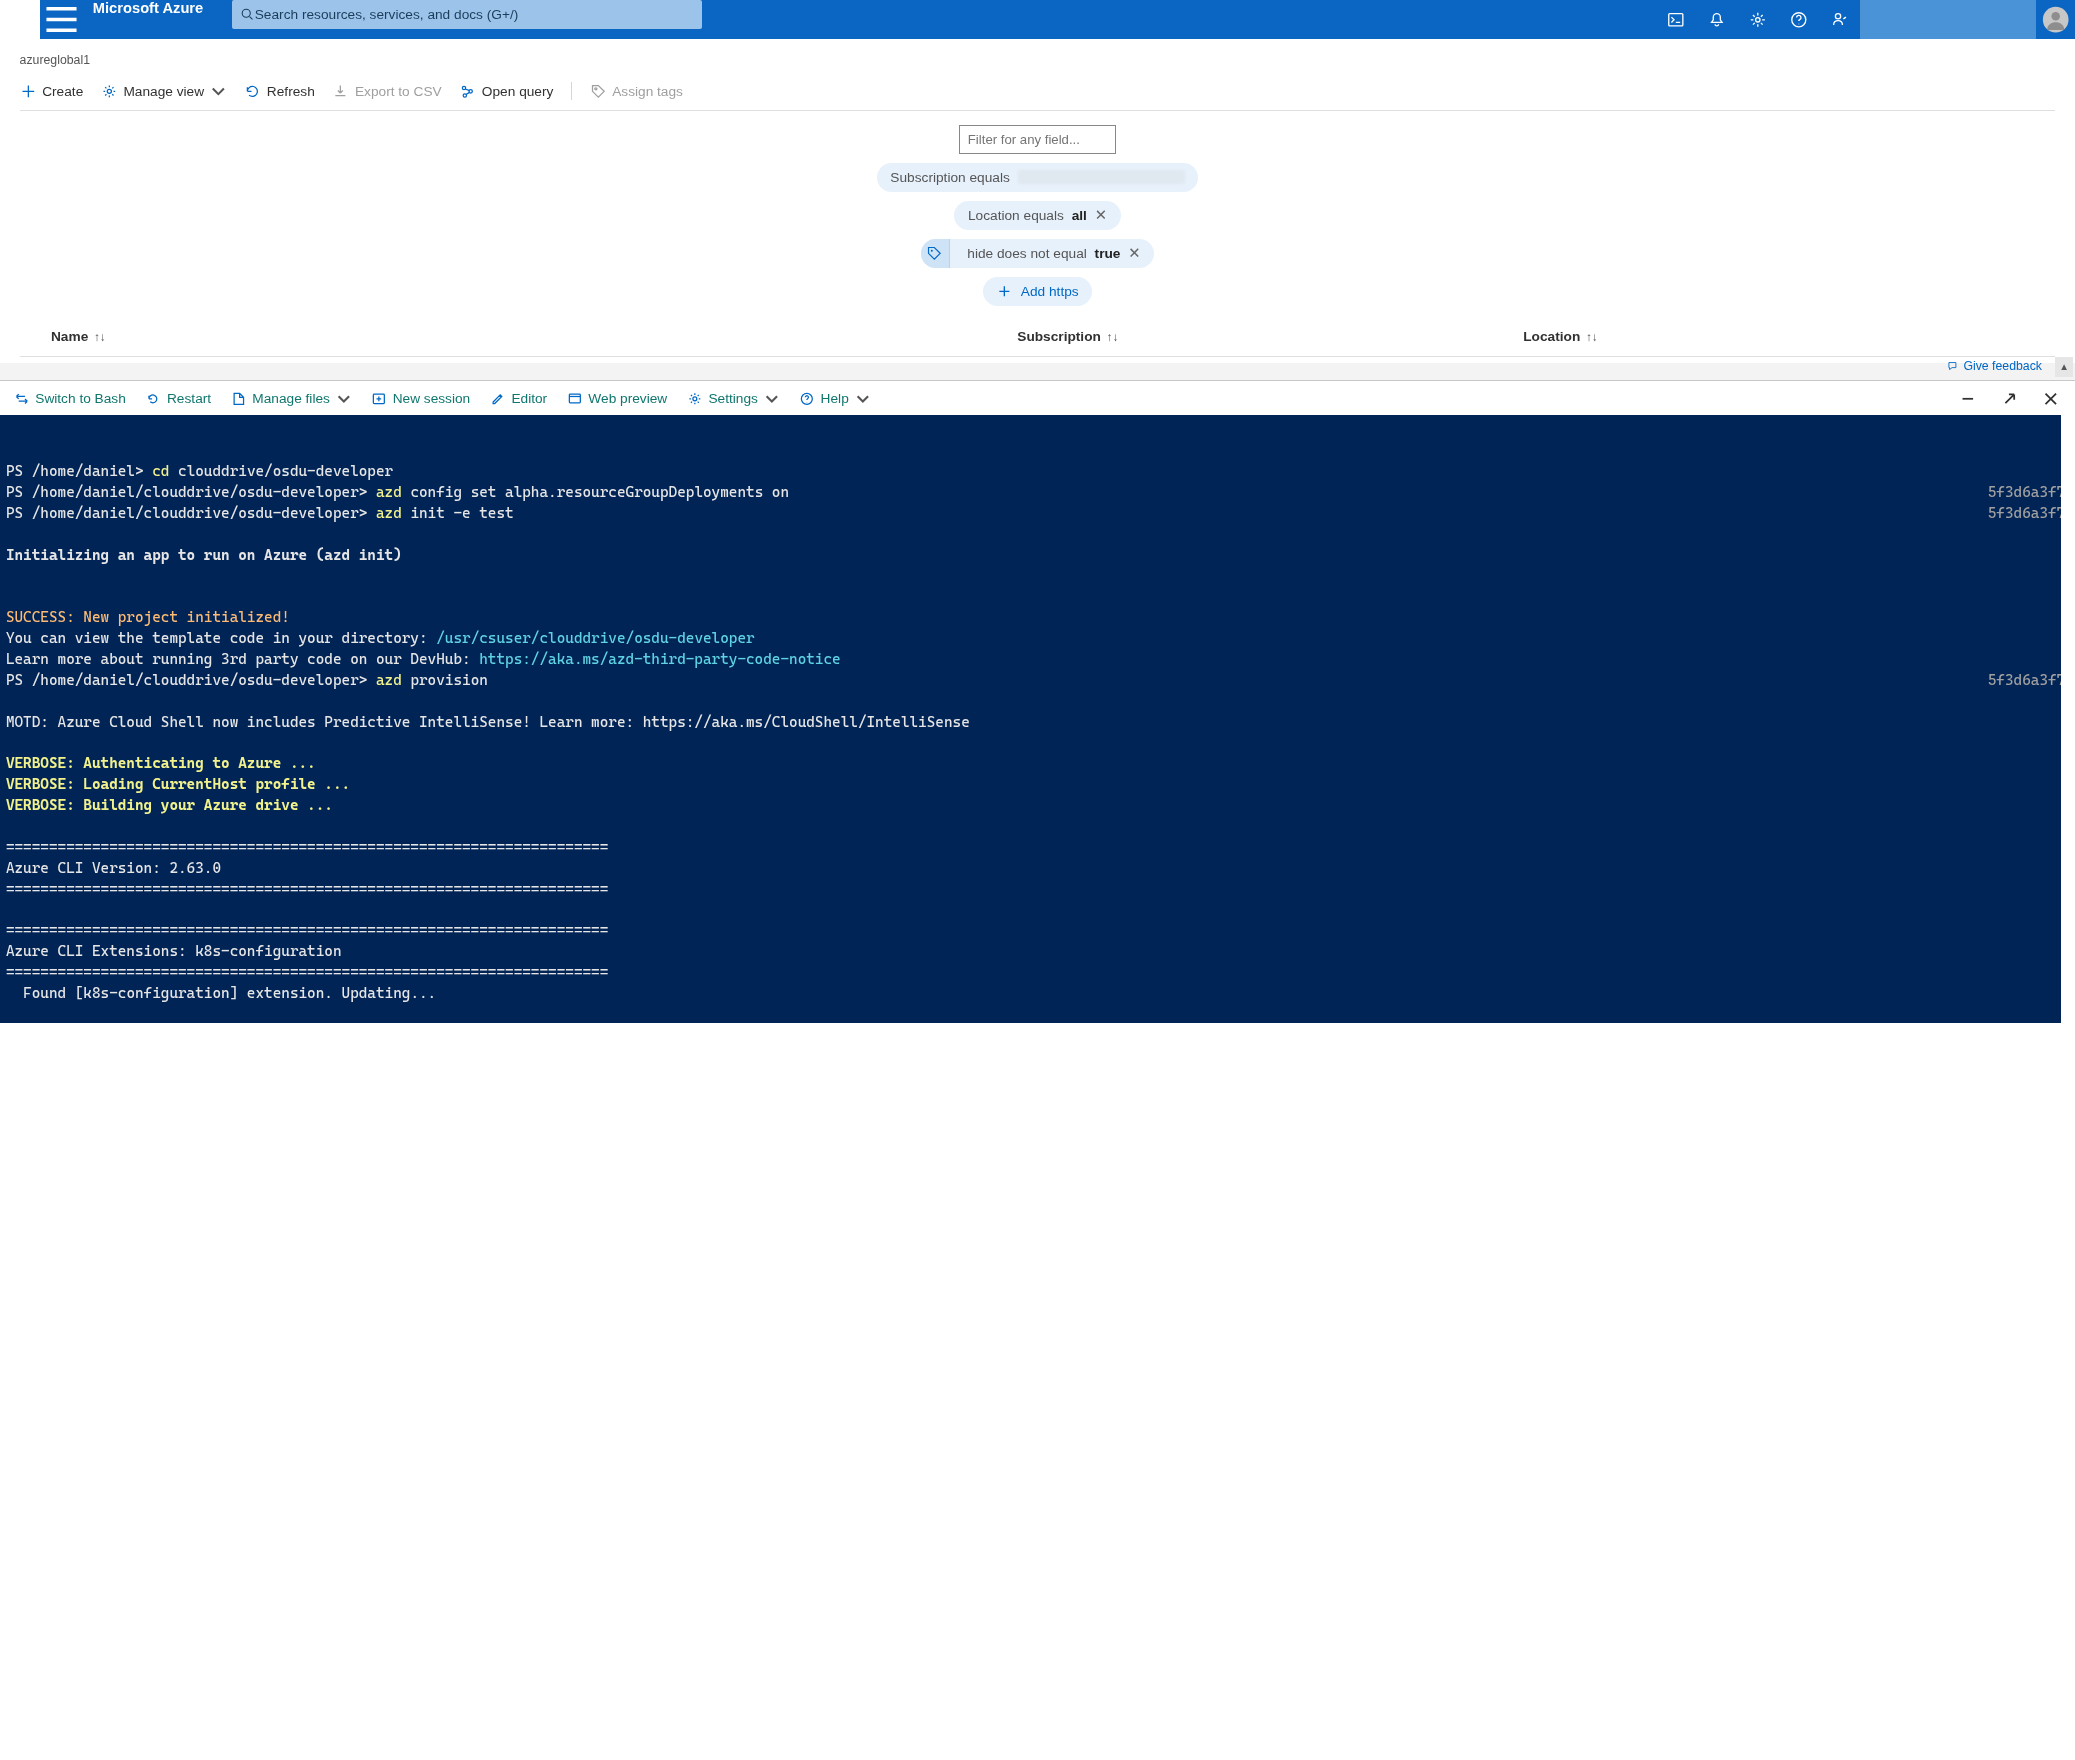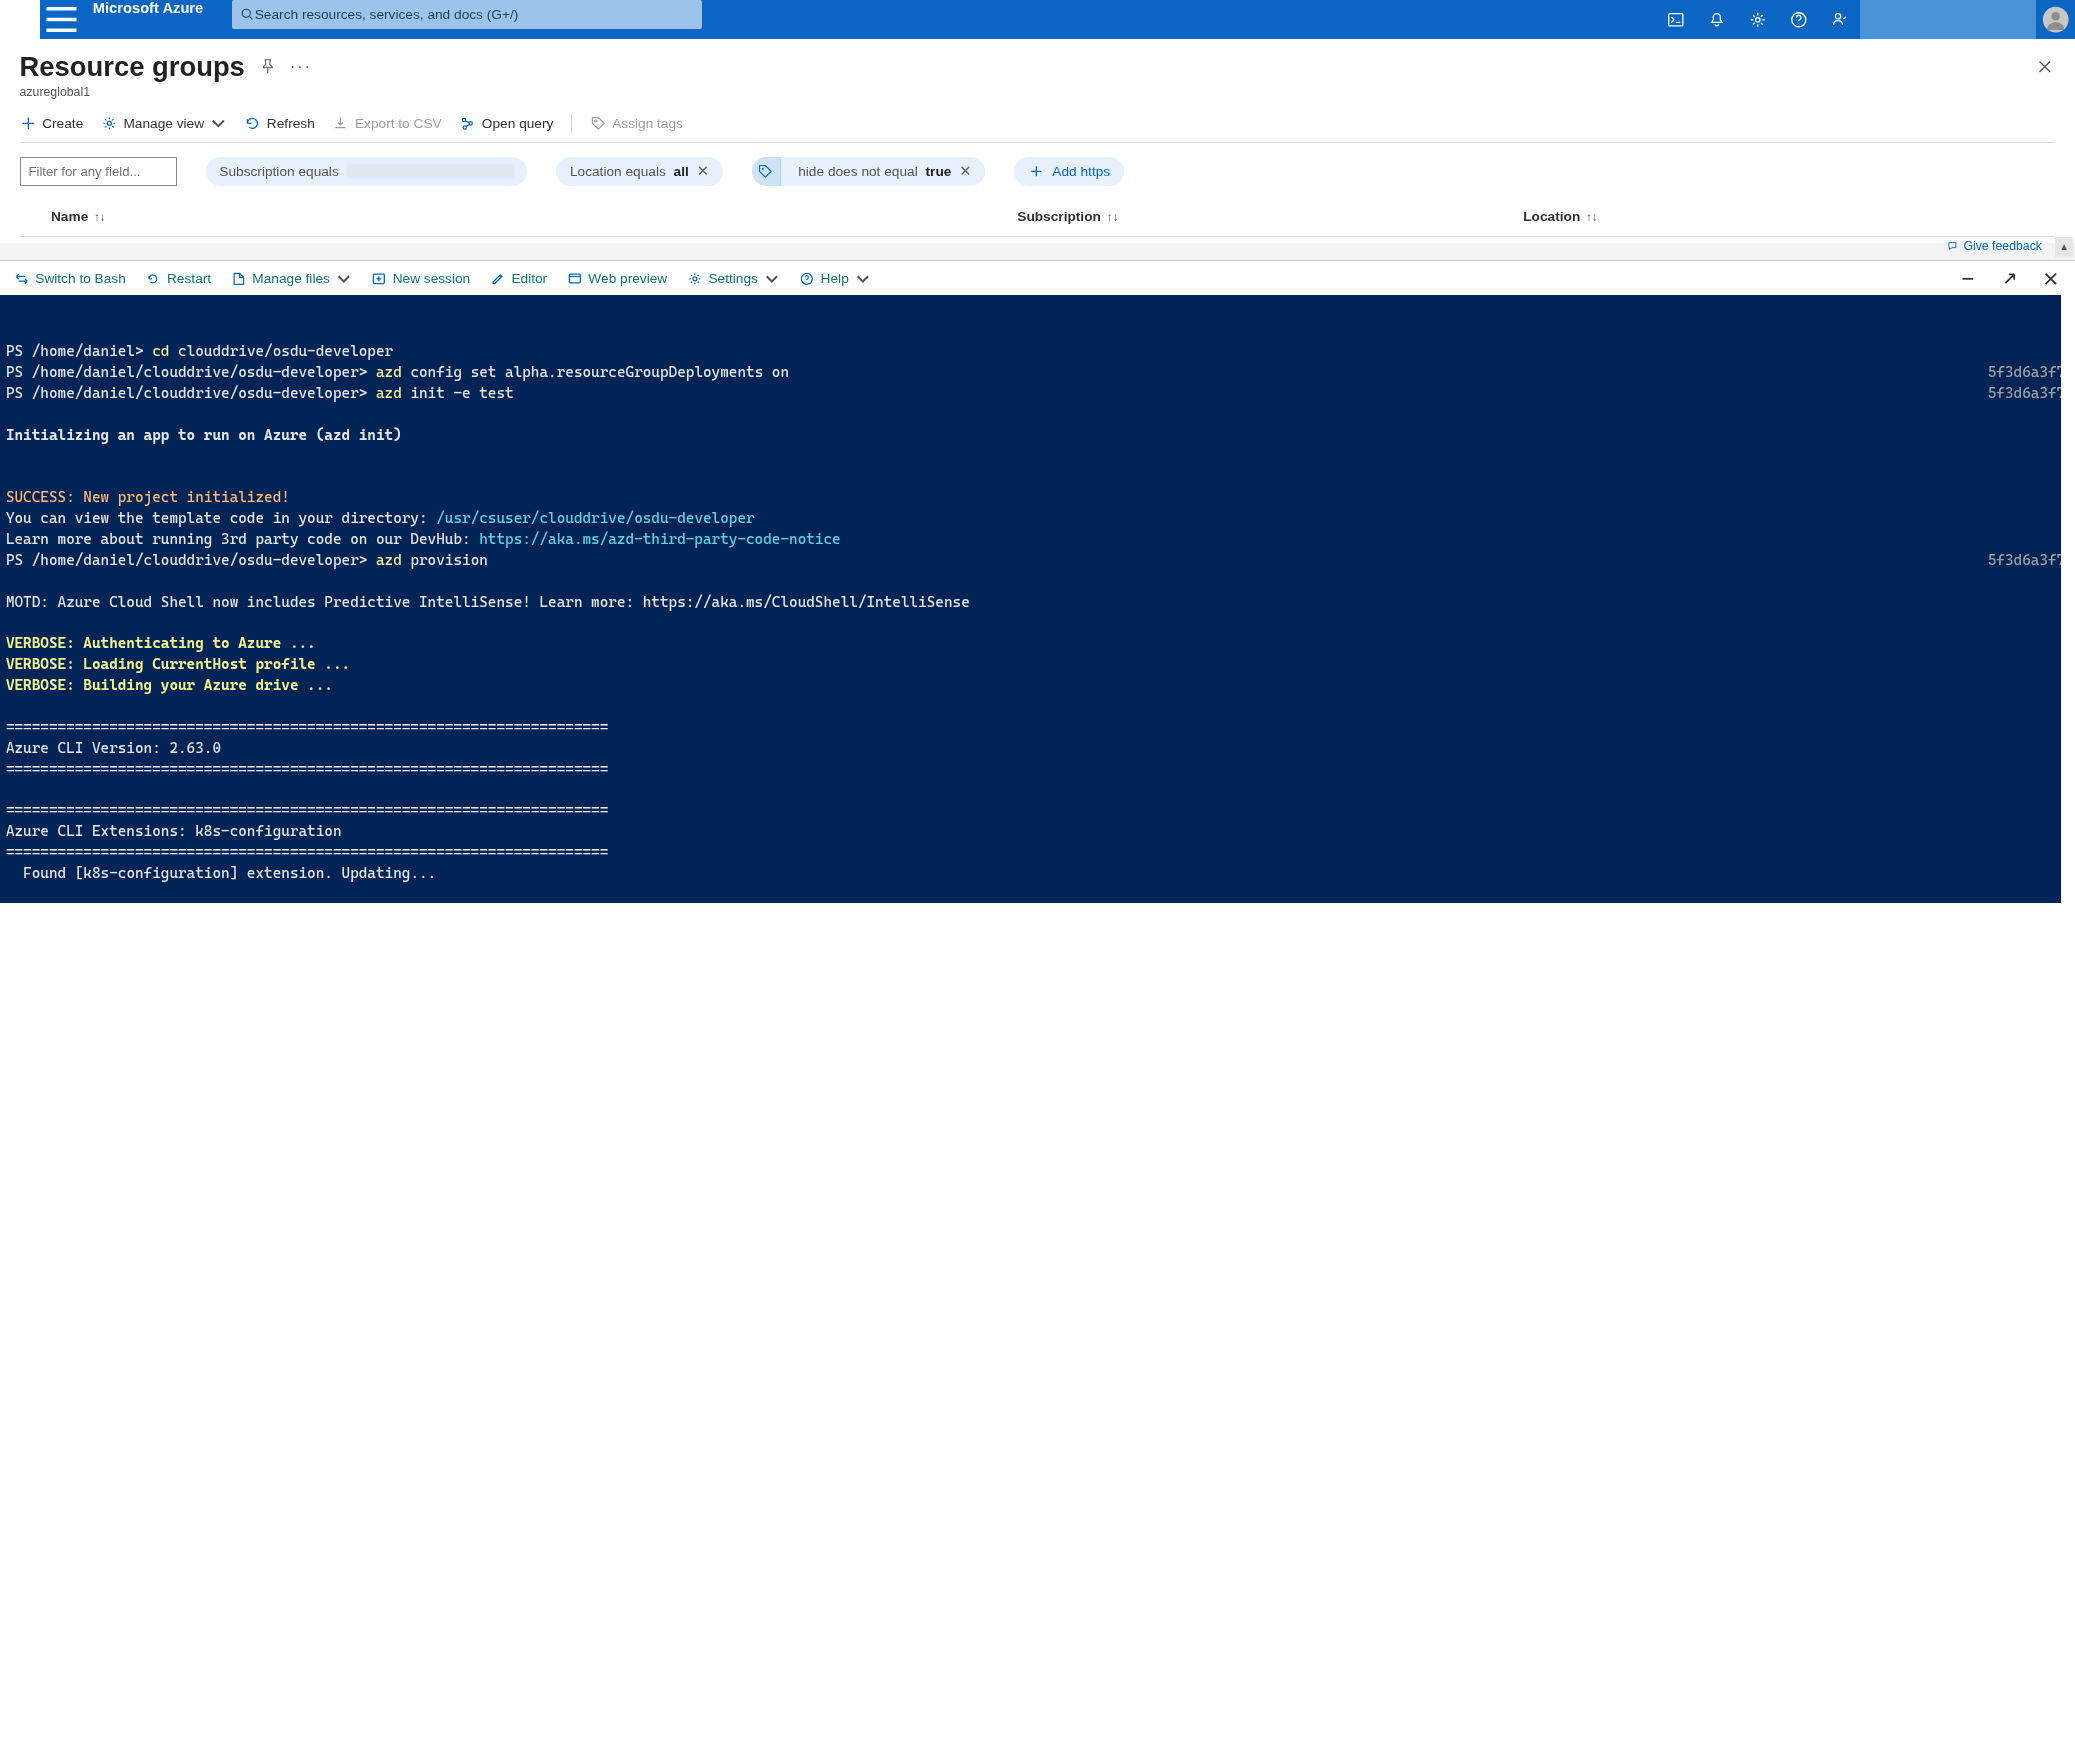"Resource groups" div.title-row { html: <div> <div>Resource groups</div> <div> <svg> <path></path> </svg> </div> <div>···</div> <div> <svg> <path></path> </svg> </div> </div> -> none }
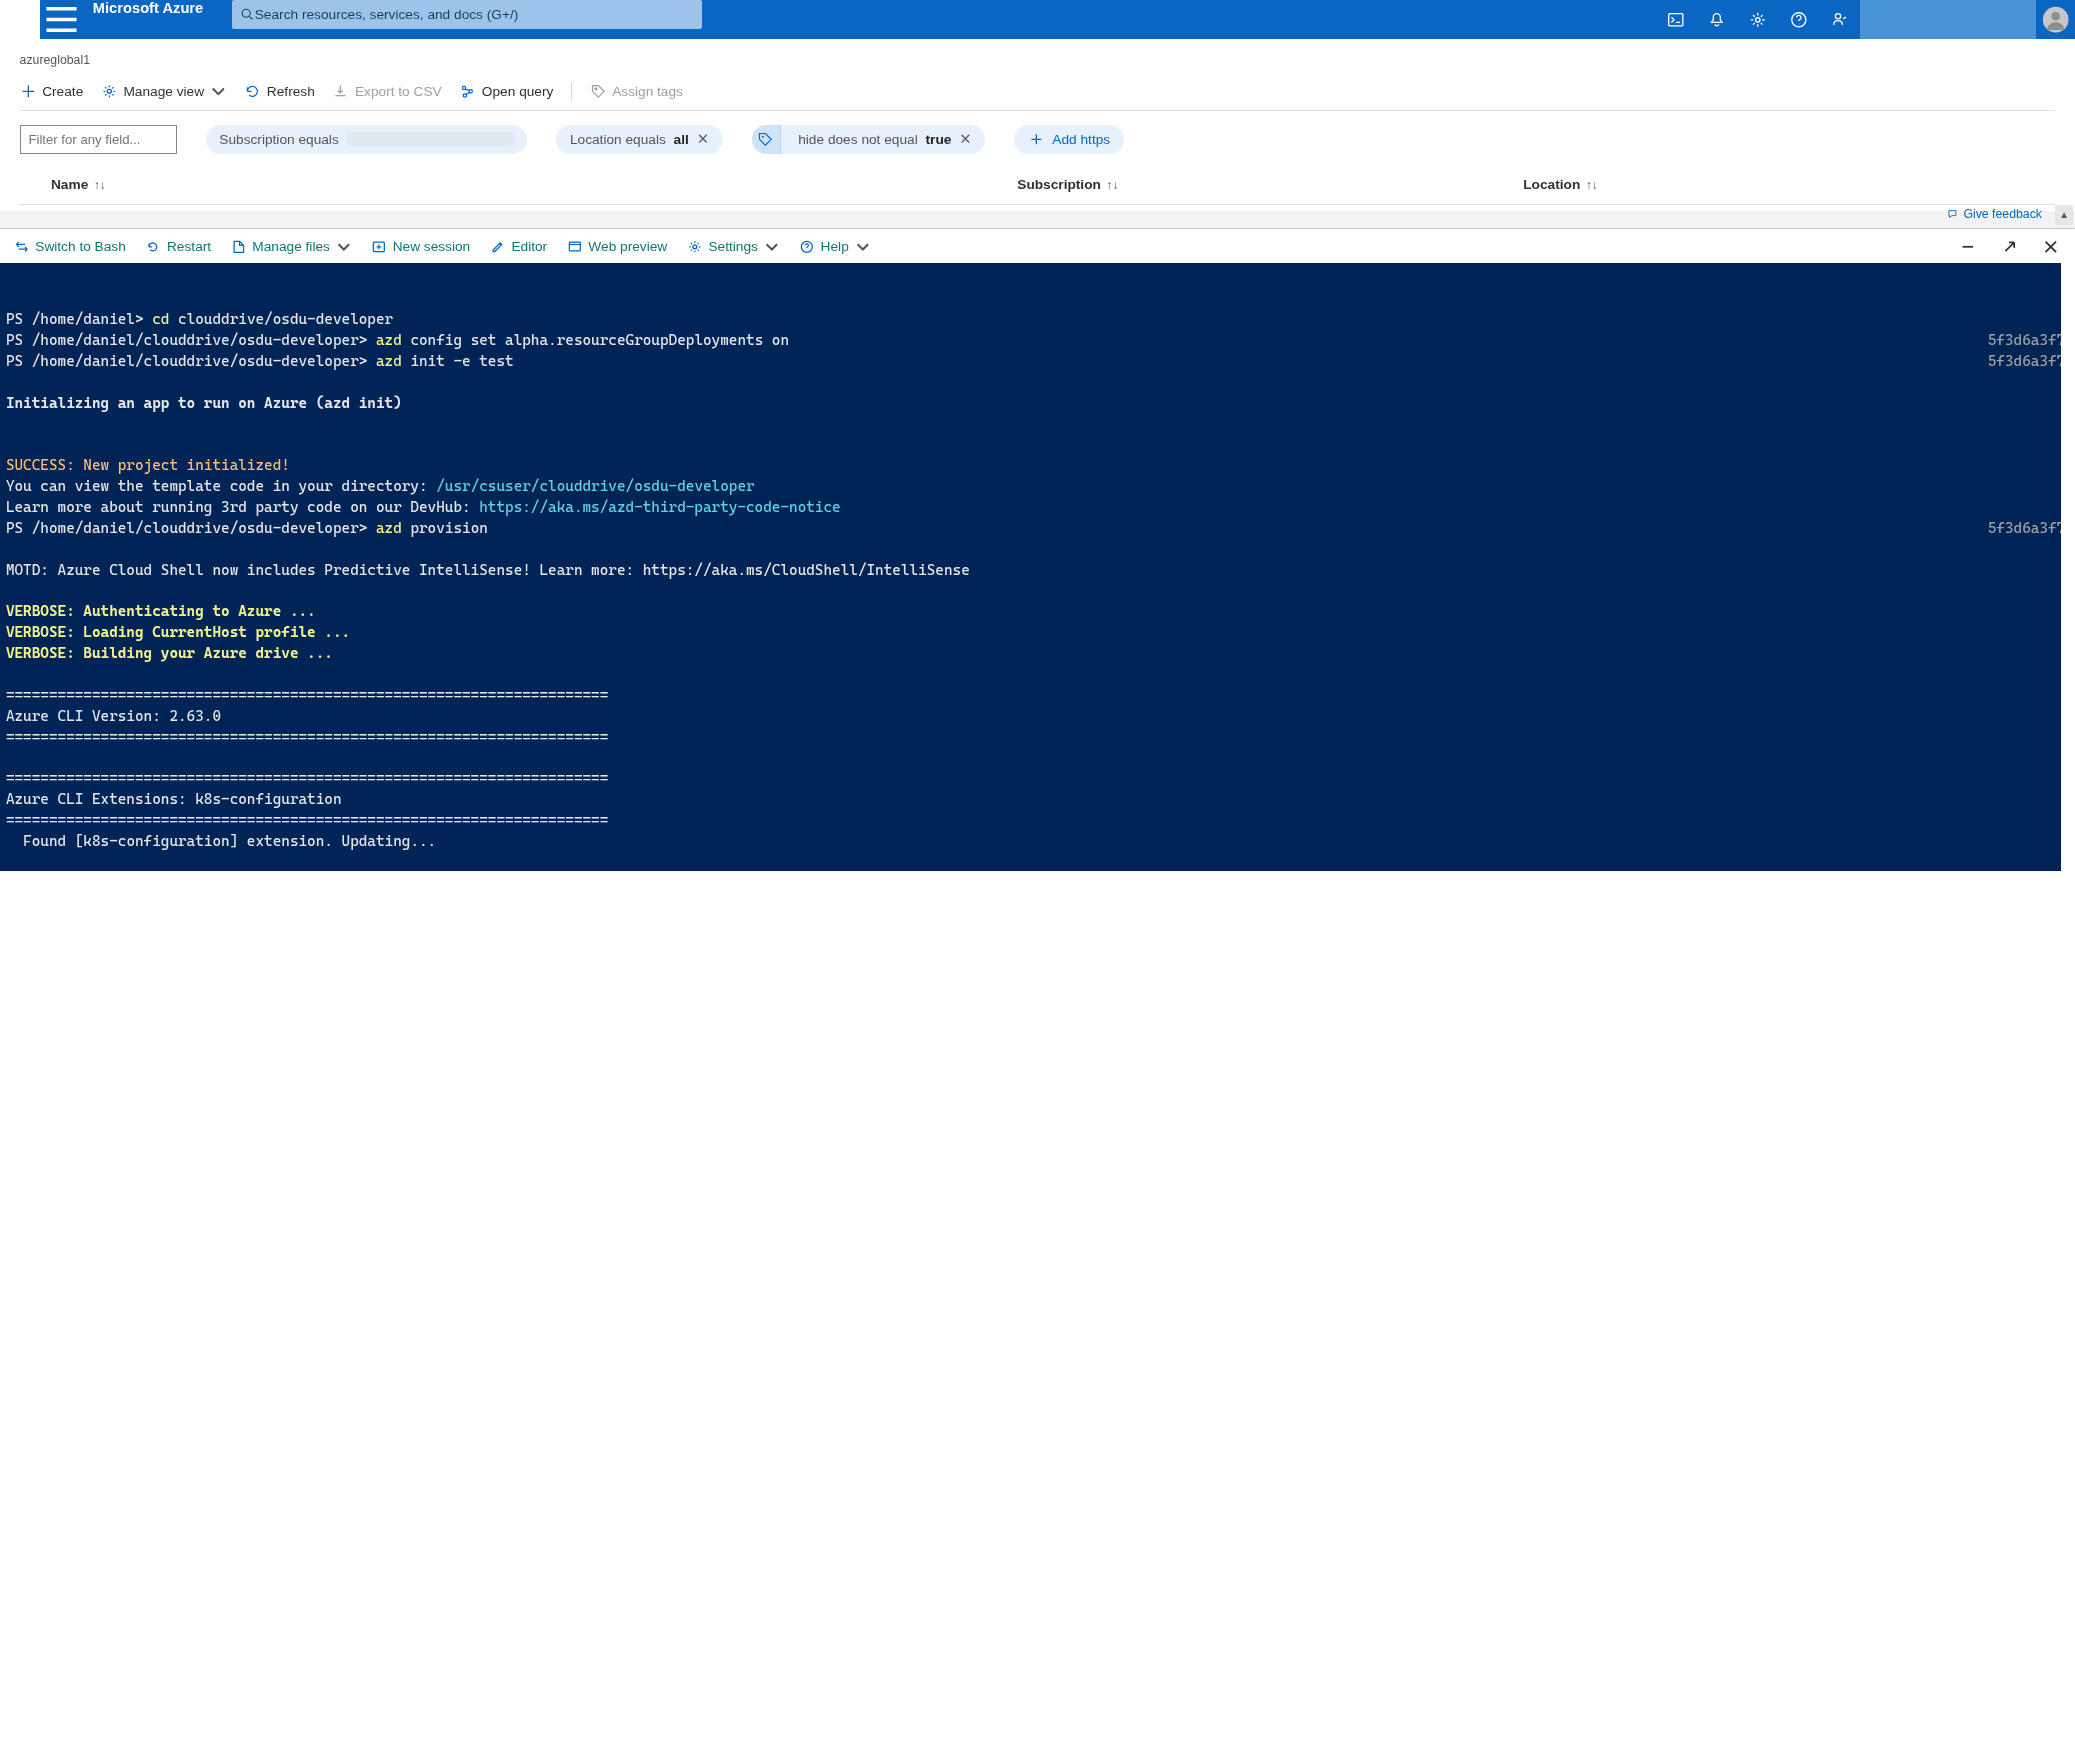"Filter for any field..." .filter-row { flex-direction: none -> column; gap: 29px -> 9px }
